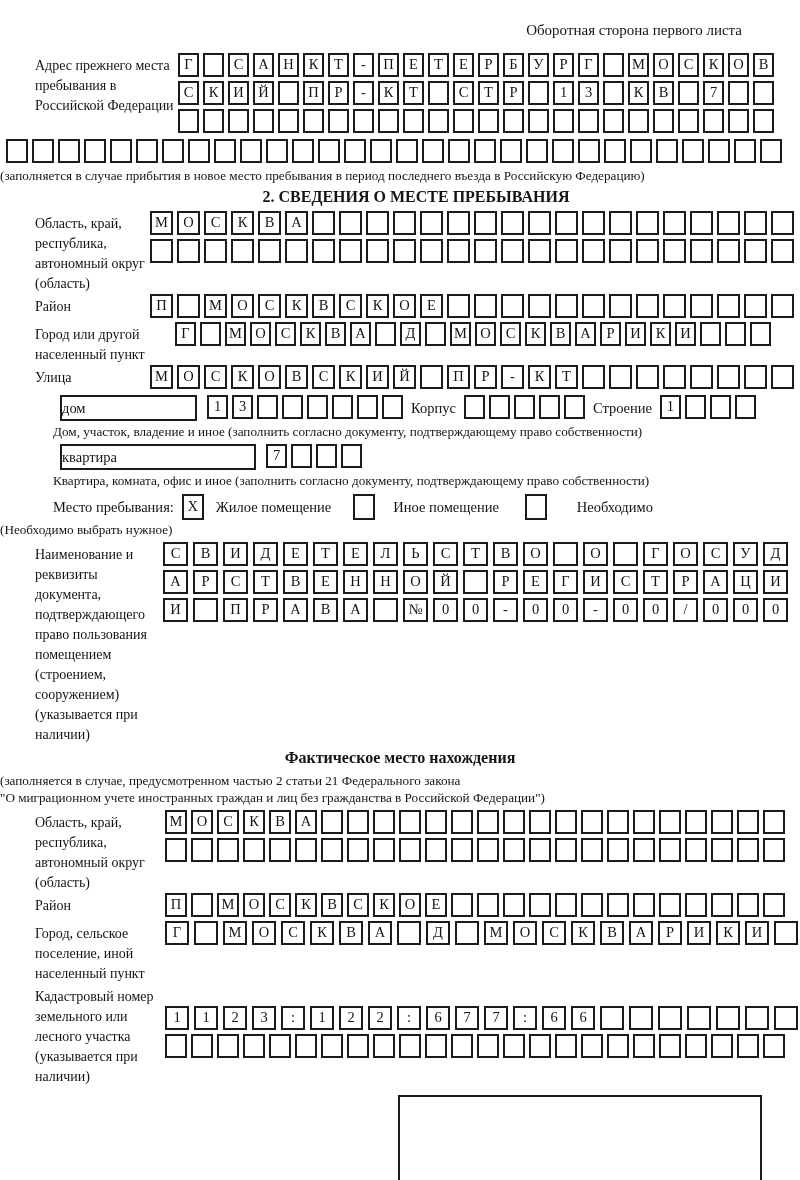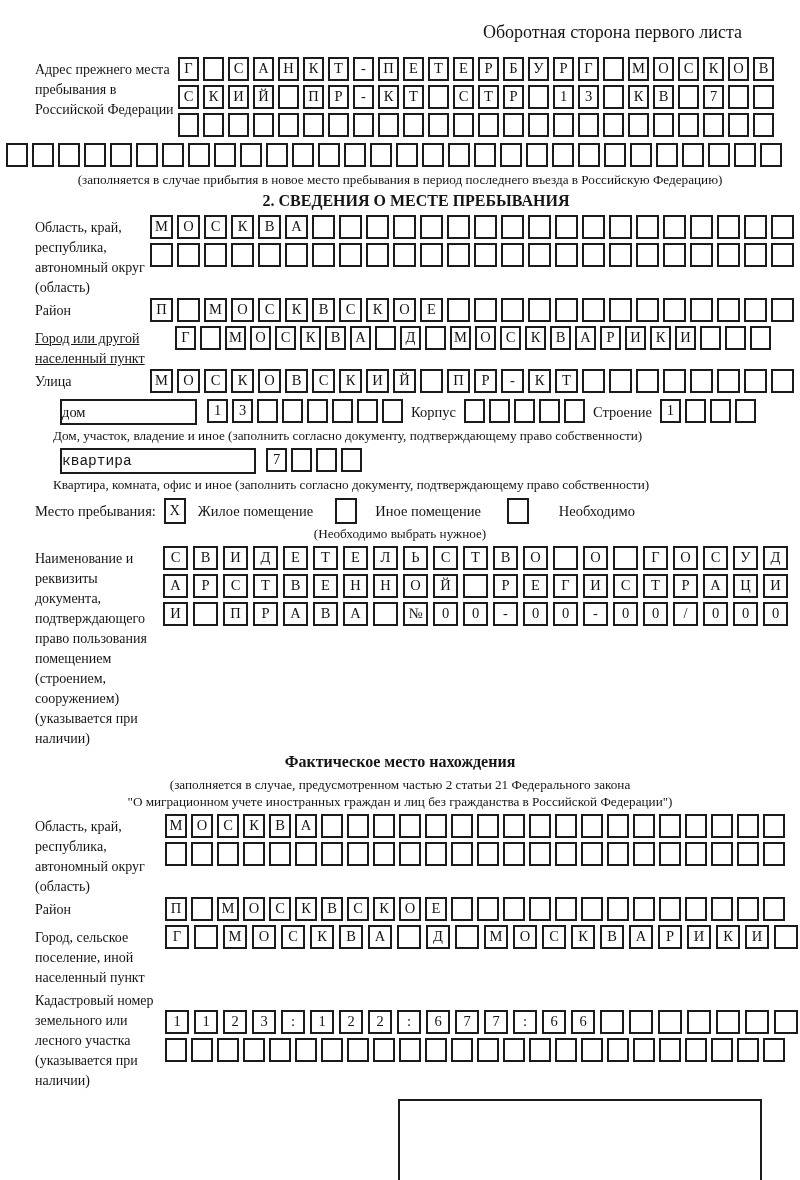"Оборотная сторона первого листа" .corner { font-size: 18px -> 15px }
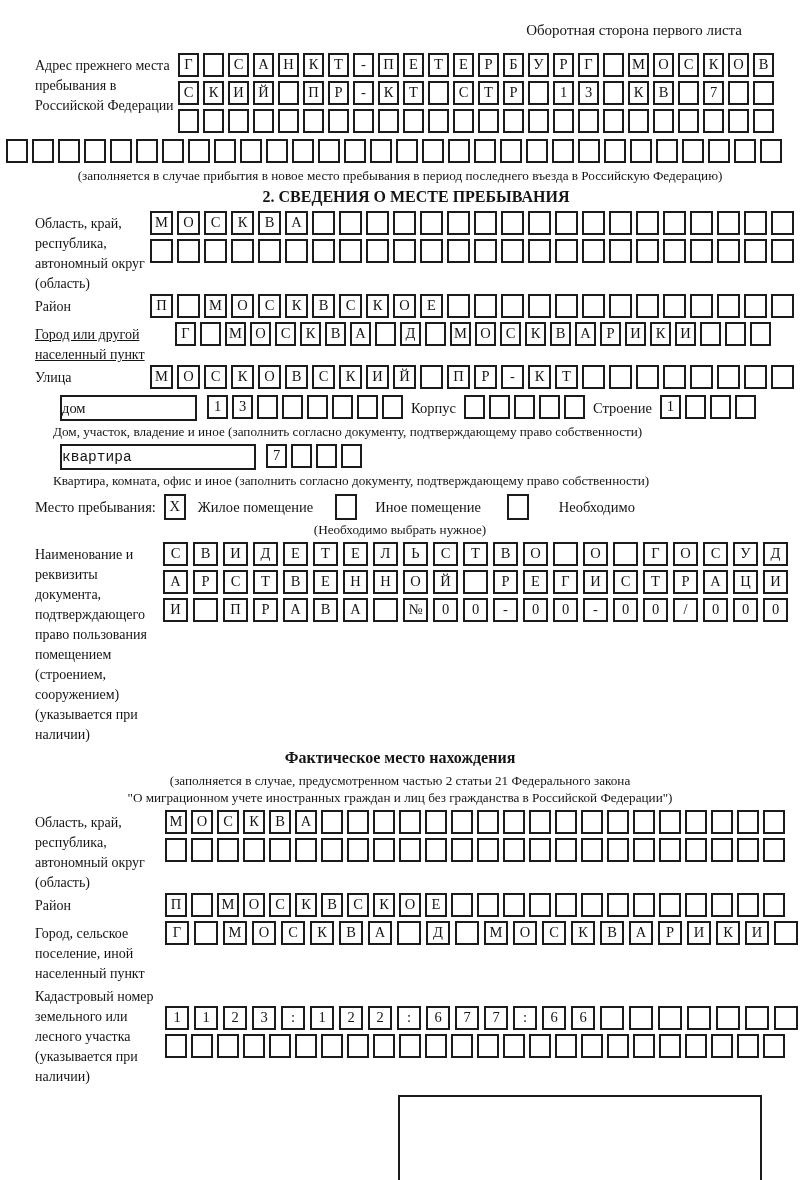"(заполняется в случае прибытия в" .center { text-align: center -> left }
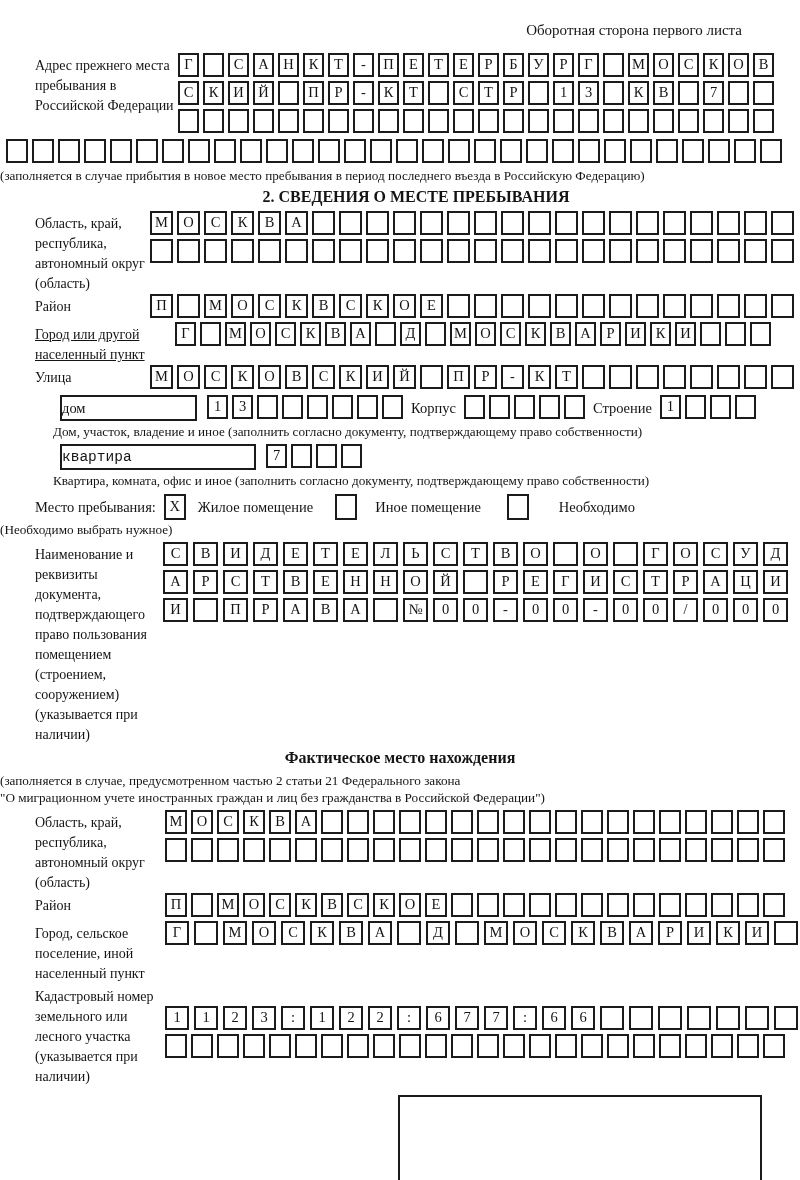"Город или другой населенный пункт" .w140 { text-decoration: underline -> none }
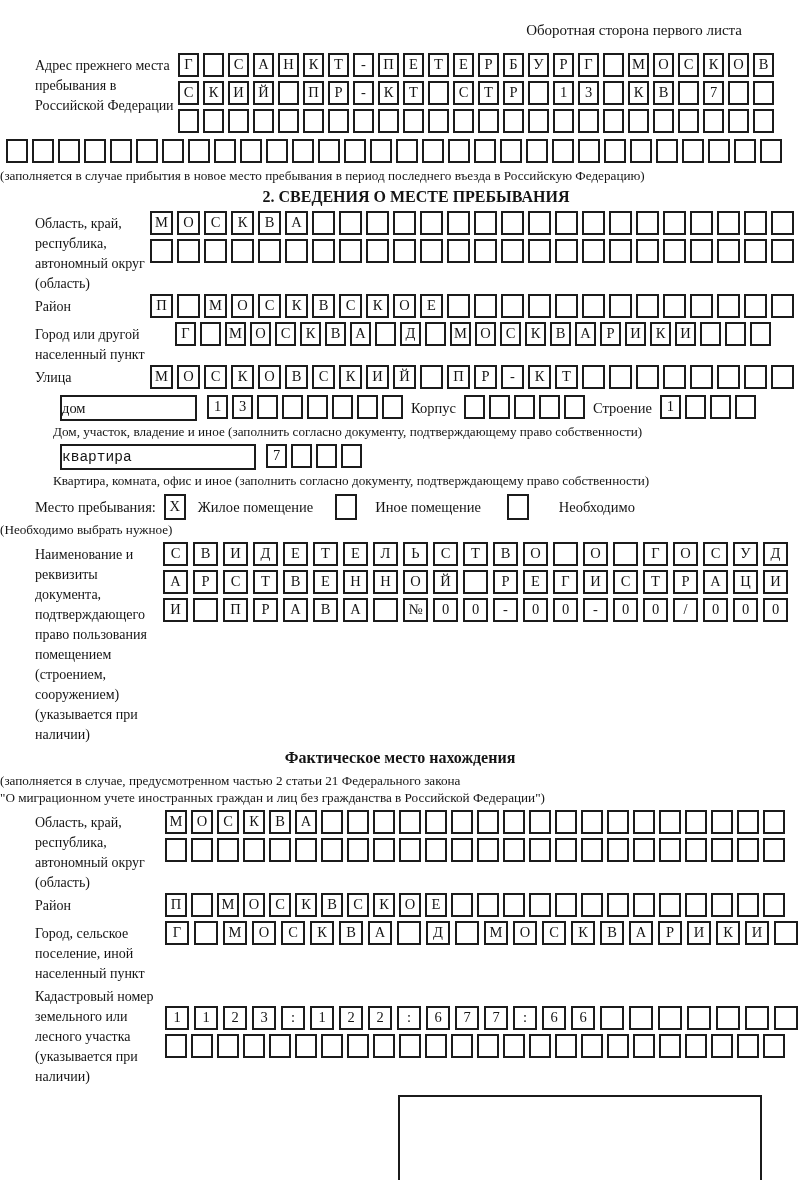"квартира" .fb195 { font-family: Liberation Mono, monospace -> none }
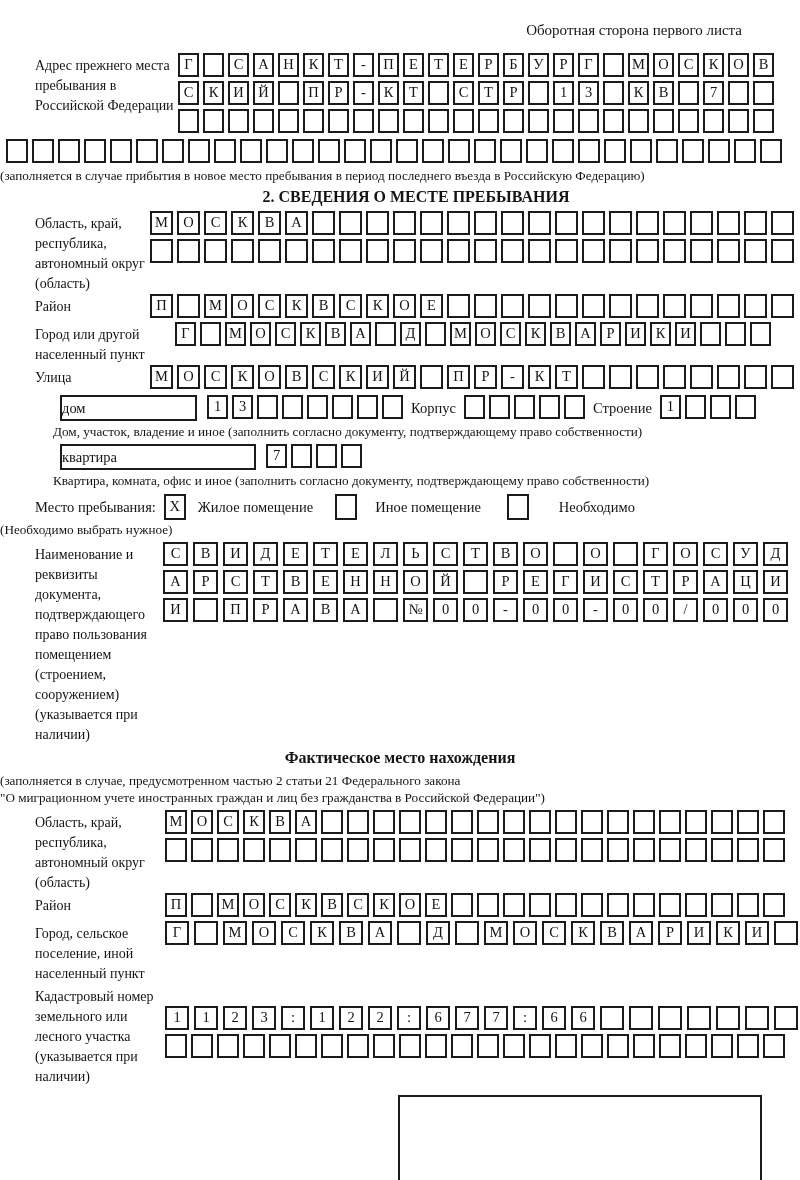"Место пребывания:" .stayrow { margin-left: 35px -> 53px }
